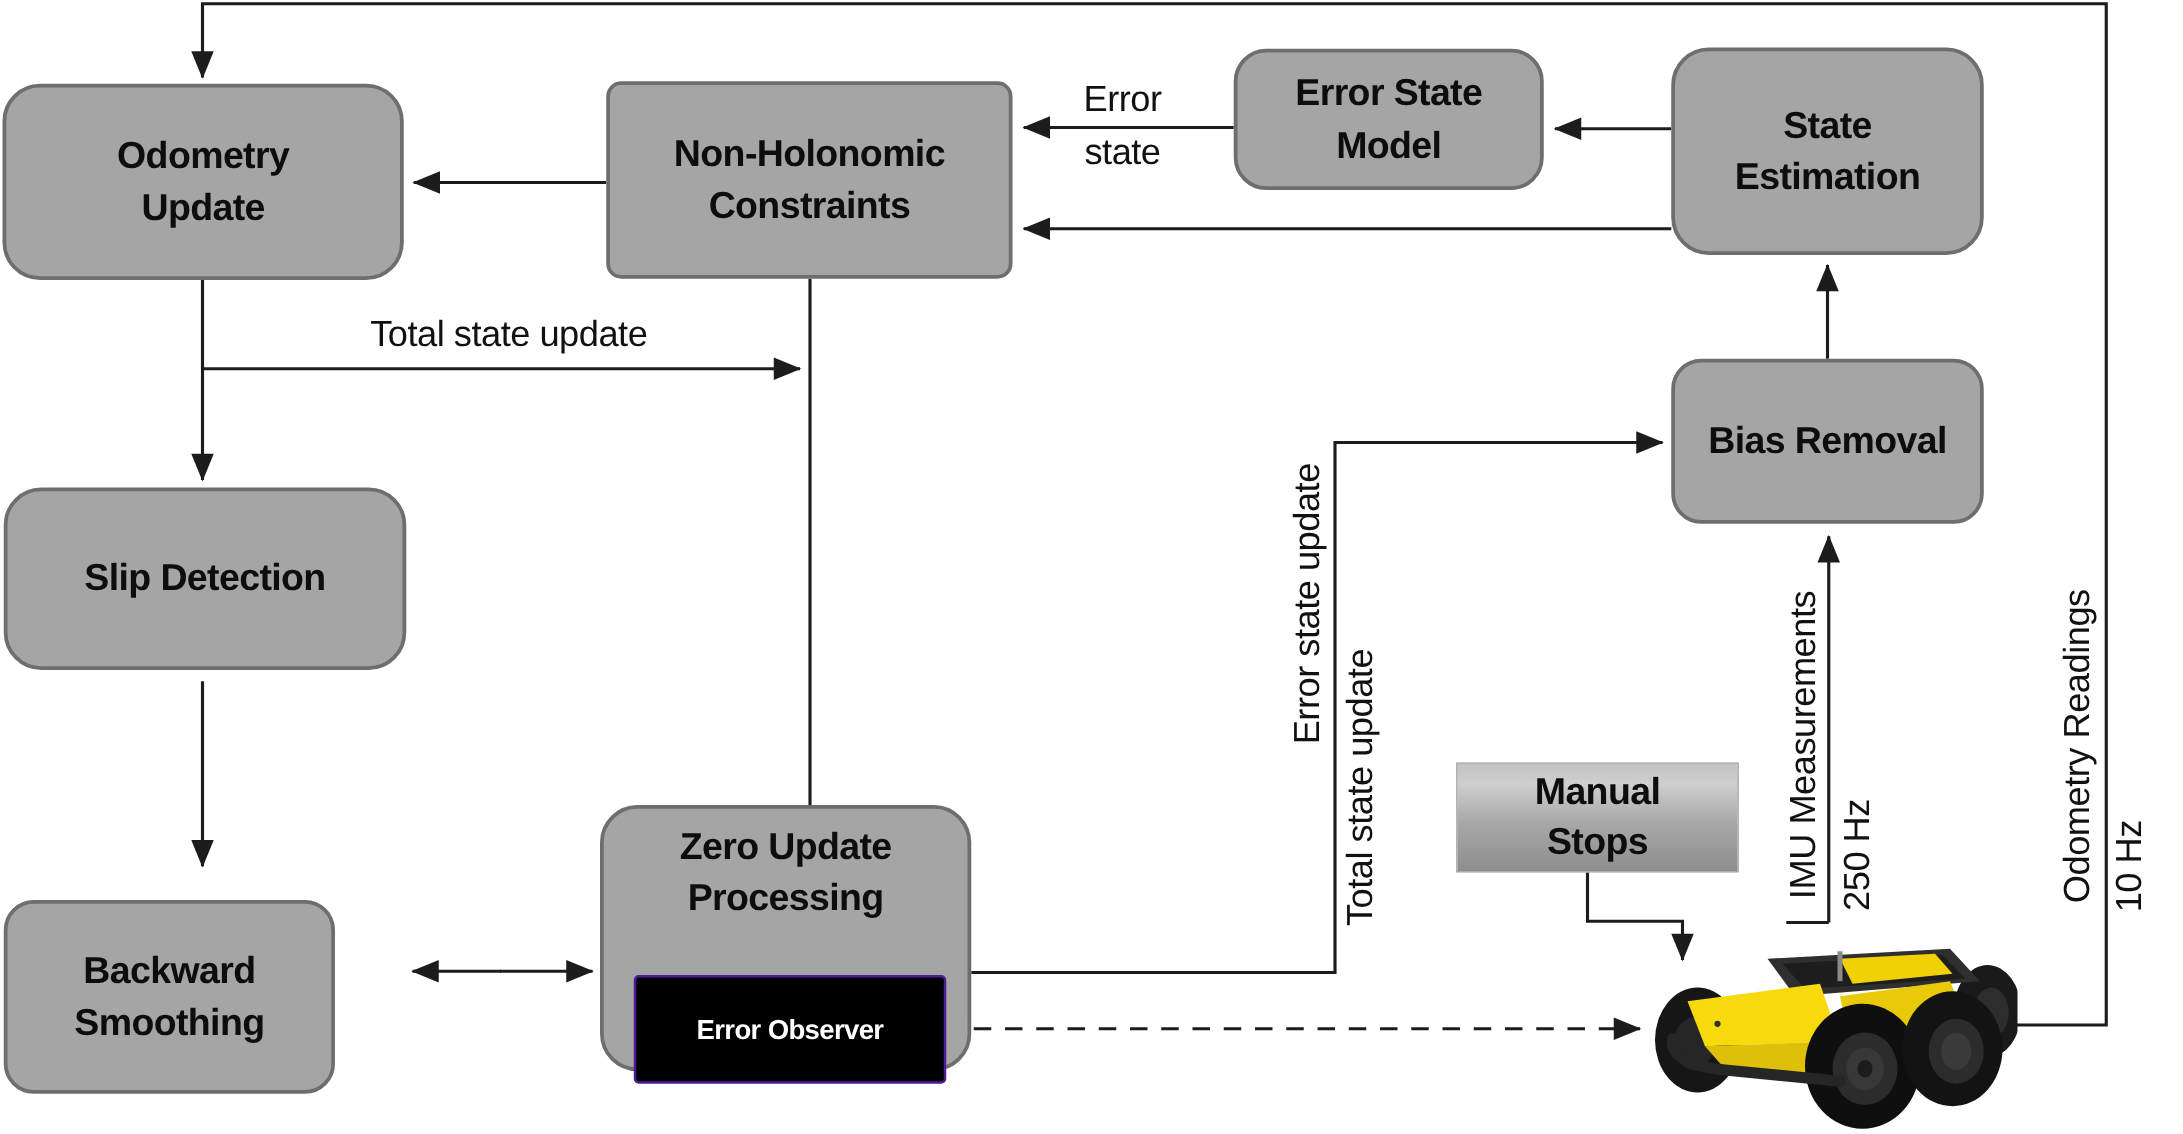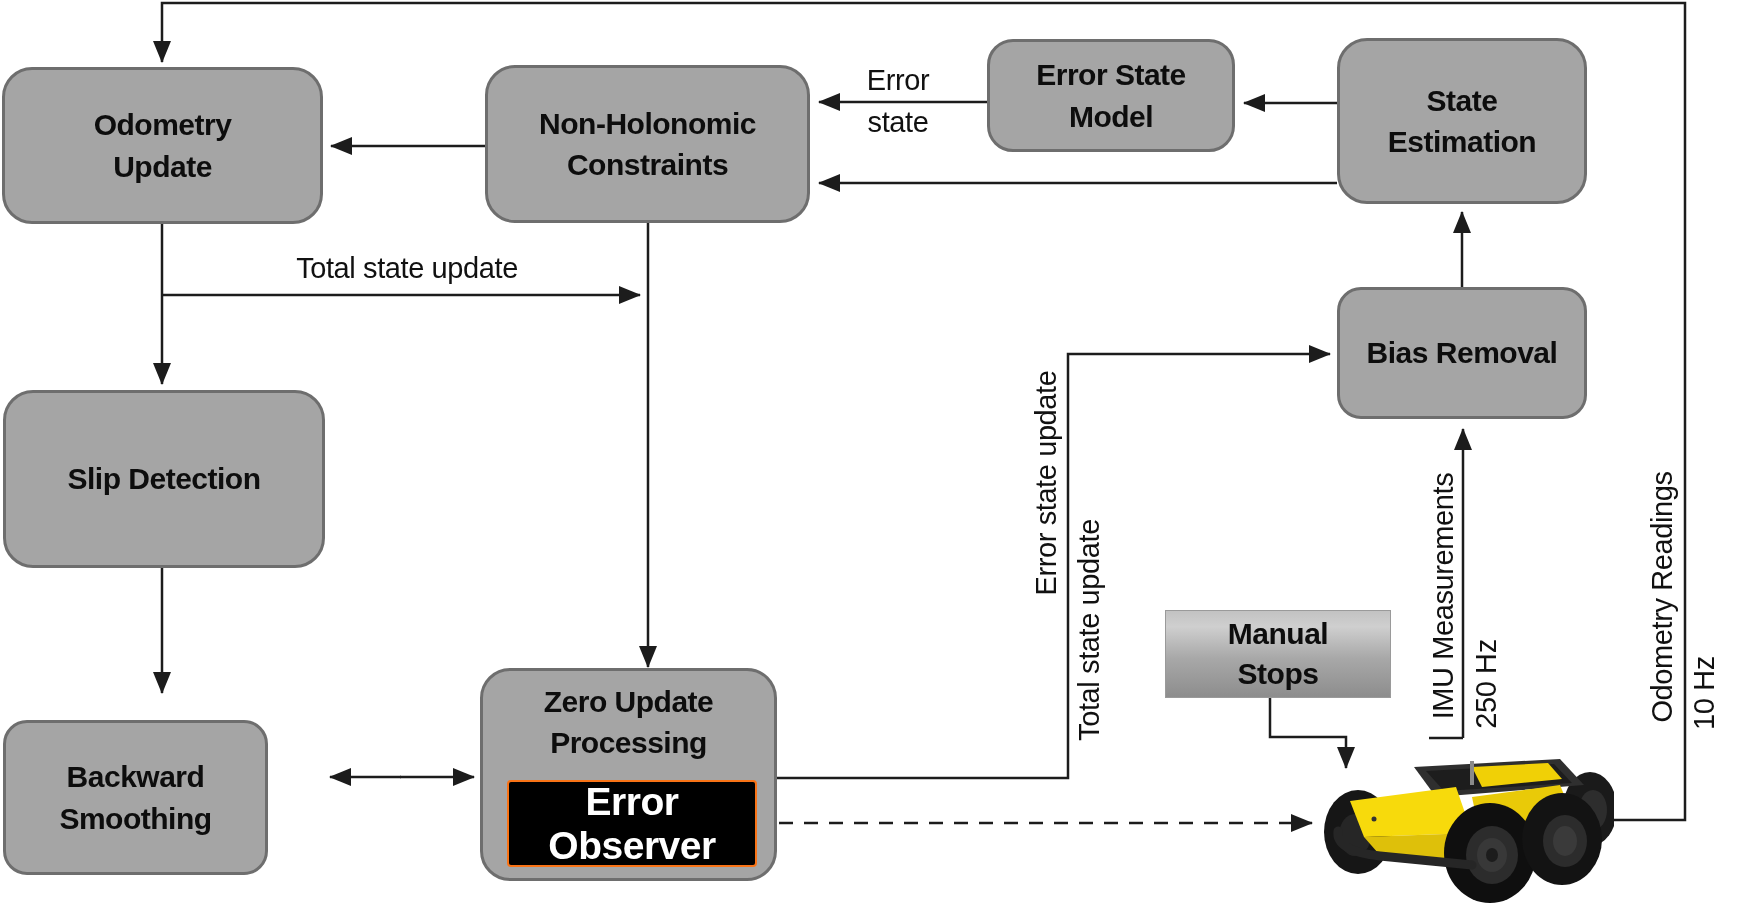"Non-Holonomic" div.node { border-radius: none -> 12px }
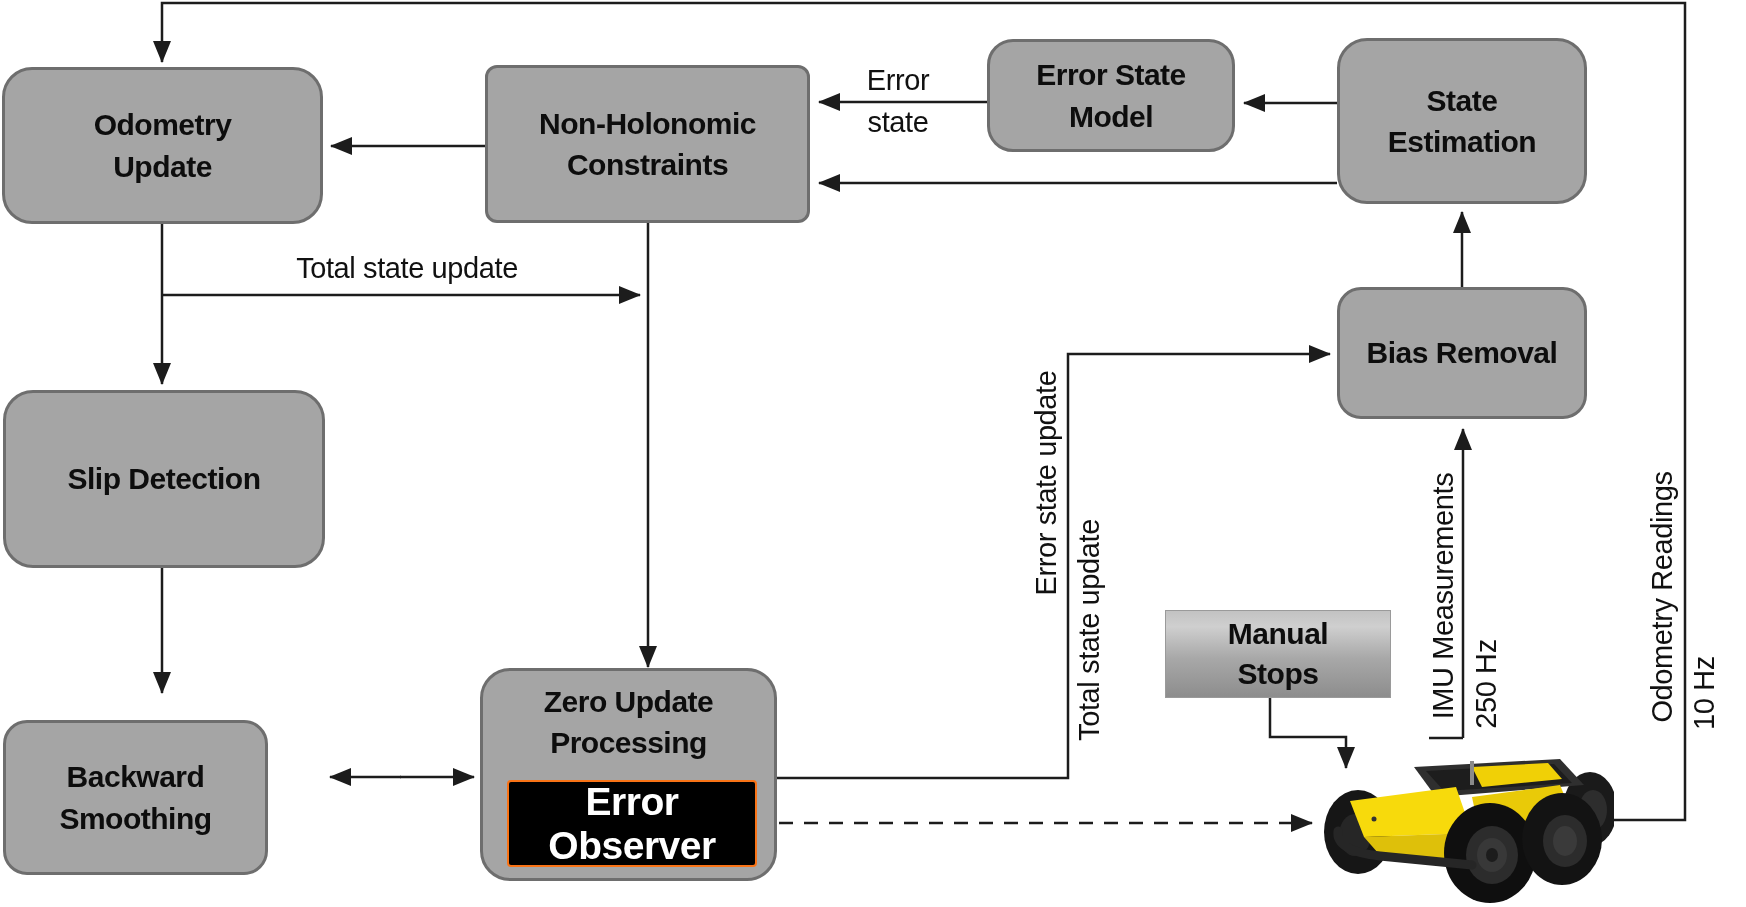"Slip Detection" div.node { height: 178px -> 146px }
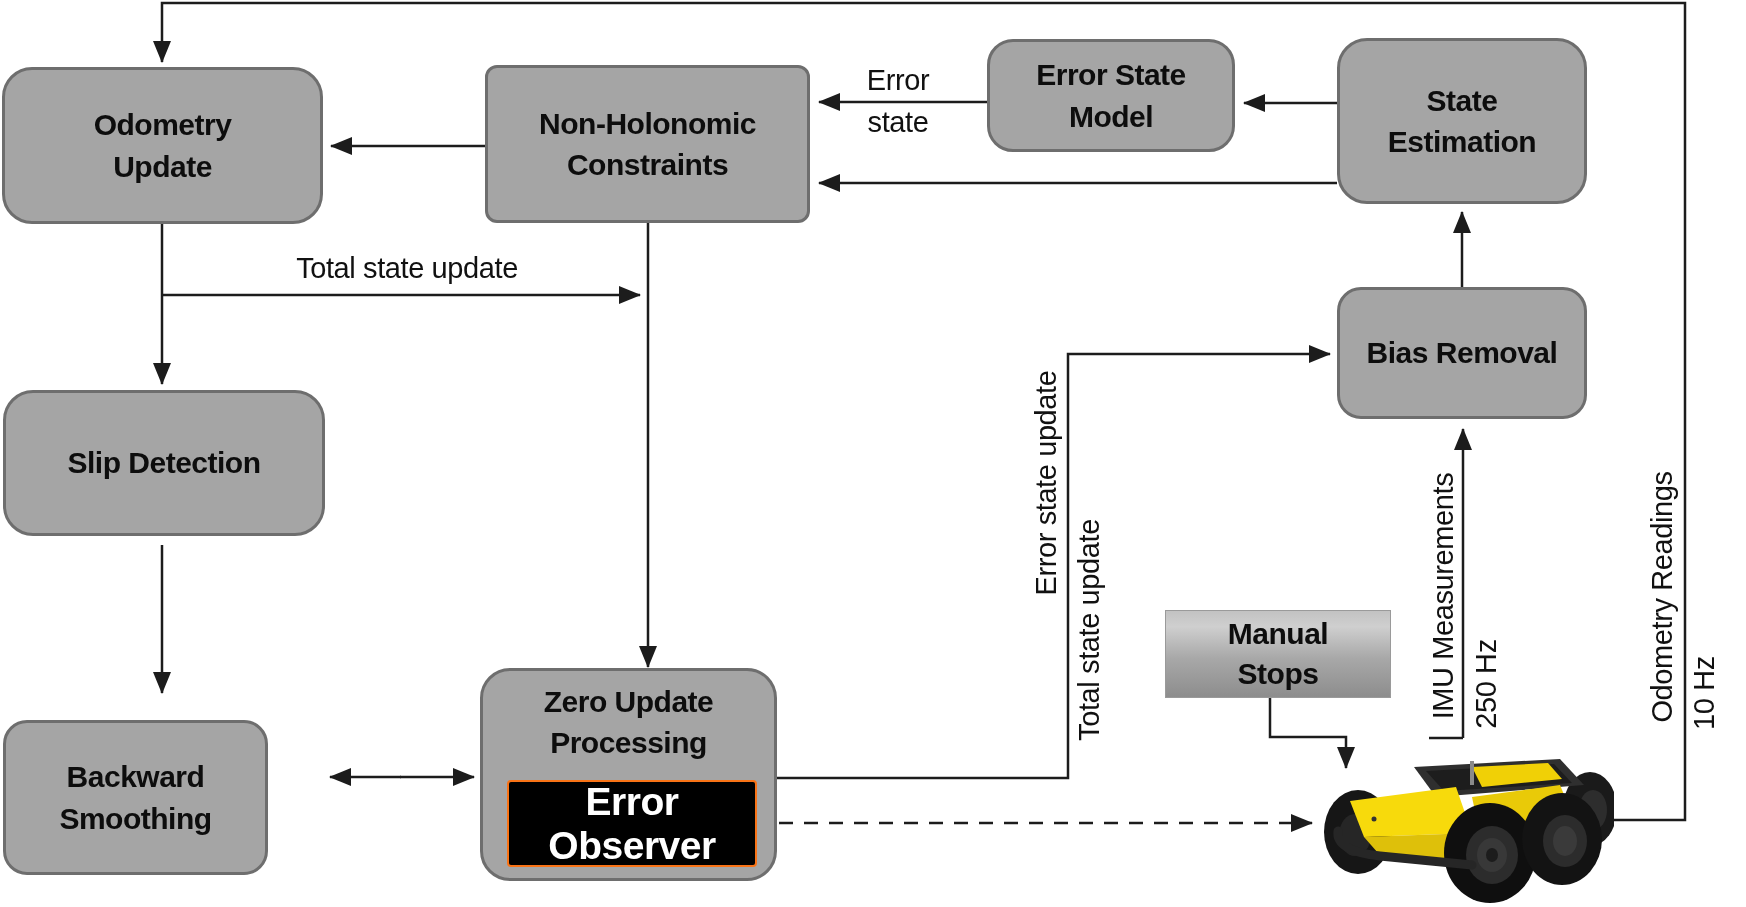"Zero Update" div.node { top: 668px -> 644px }
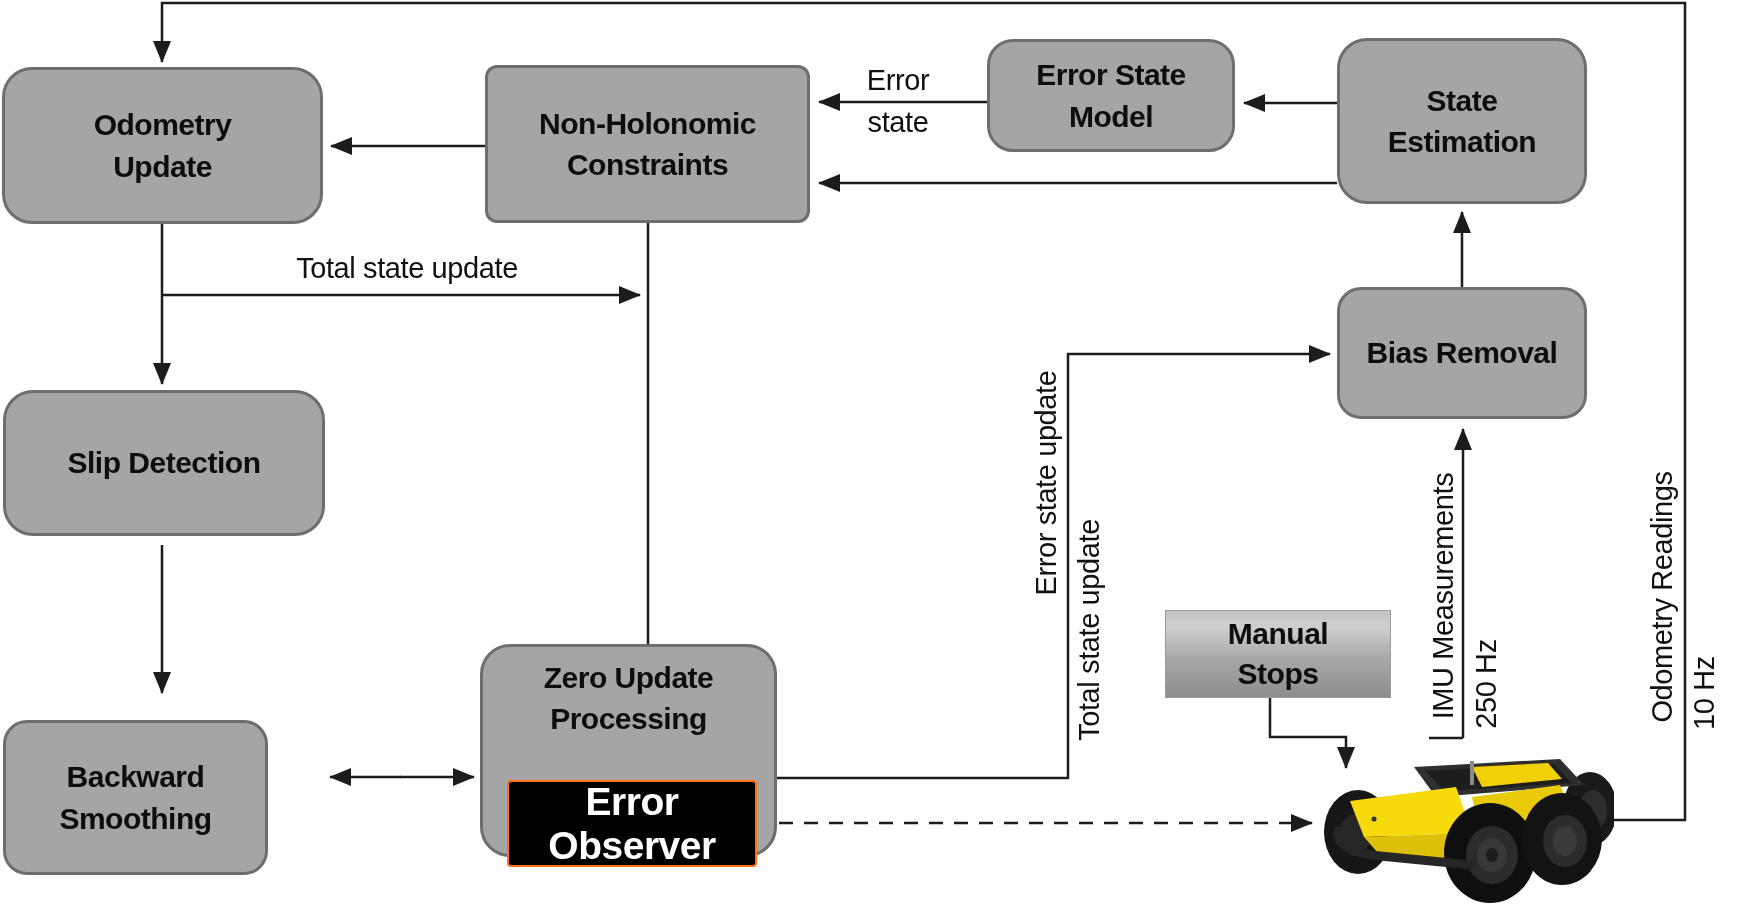"Error Observer" .subnode { border: 2px solid #f97316 -> 2px solid #4c1d95; font-size: 39px -> 22px }
